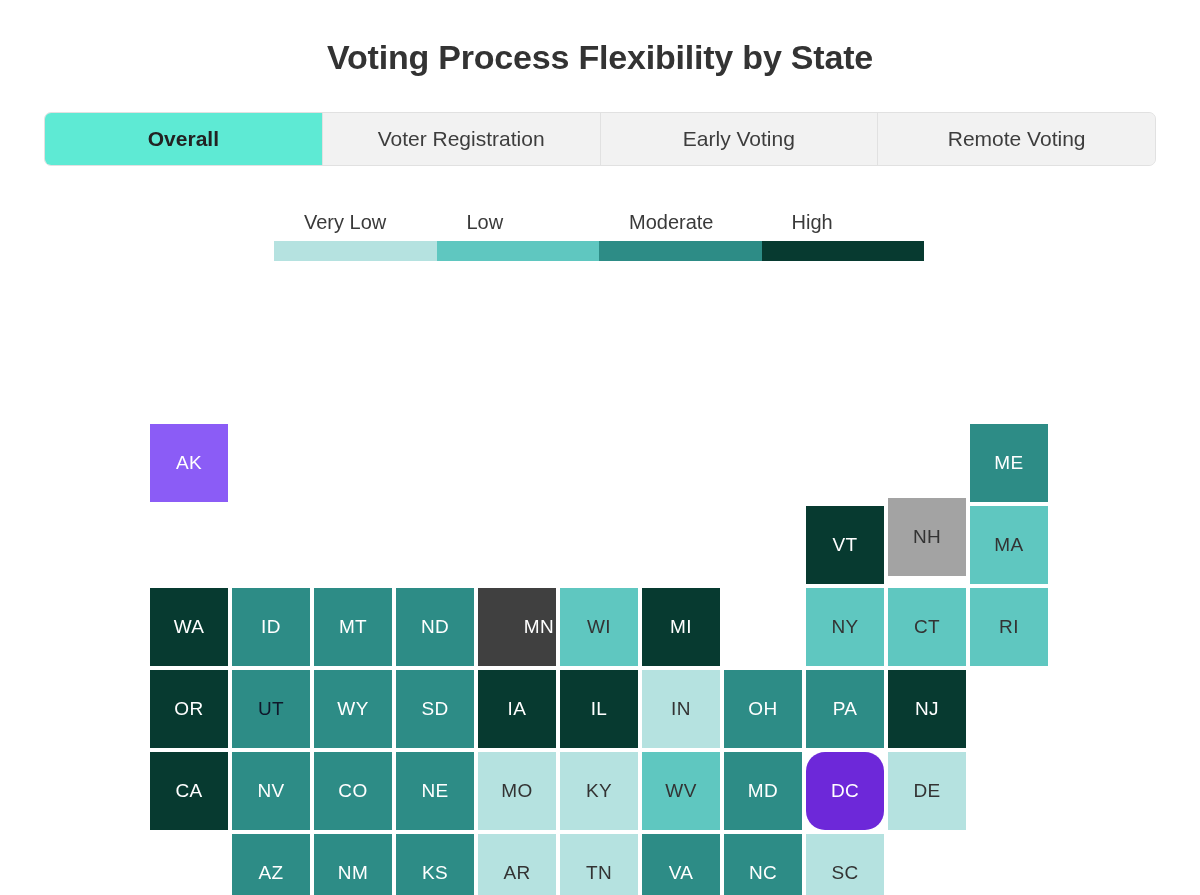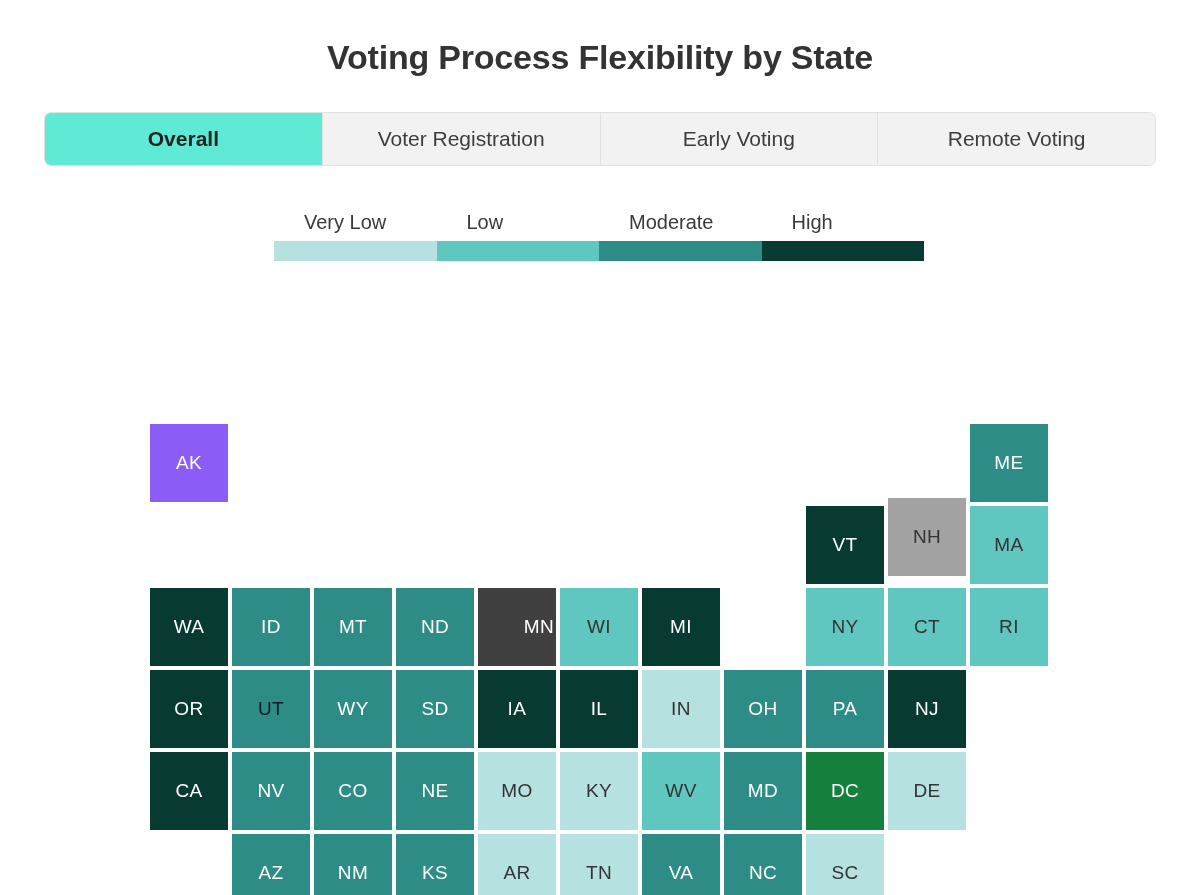"DC" div.state-cell { background: #15803d -> #6d28d9; border-radius: none -> 19px }
